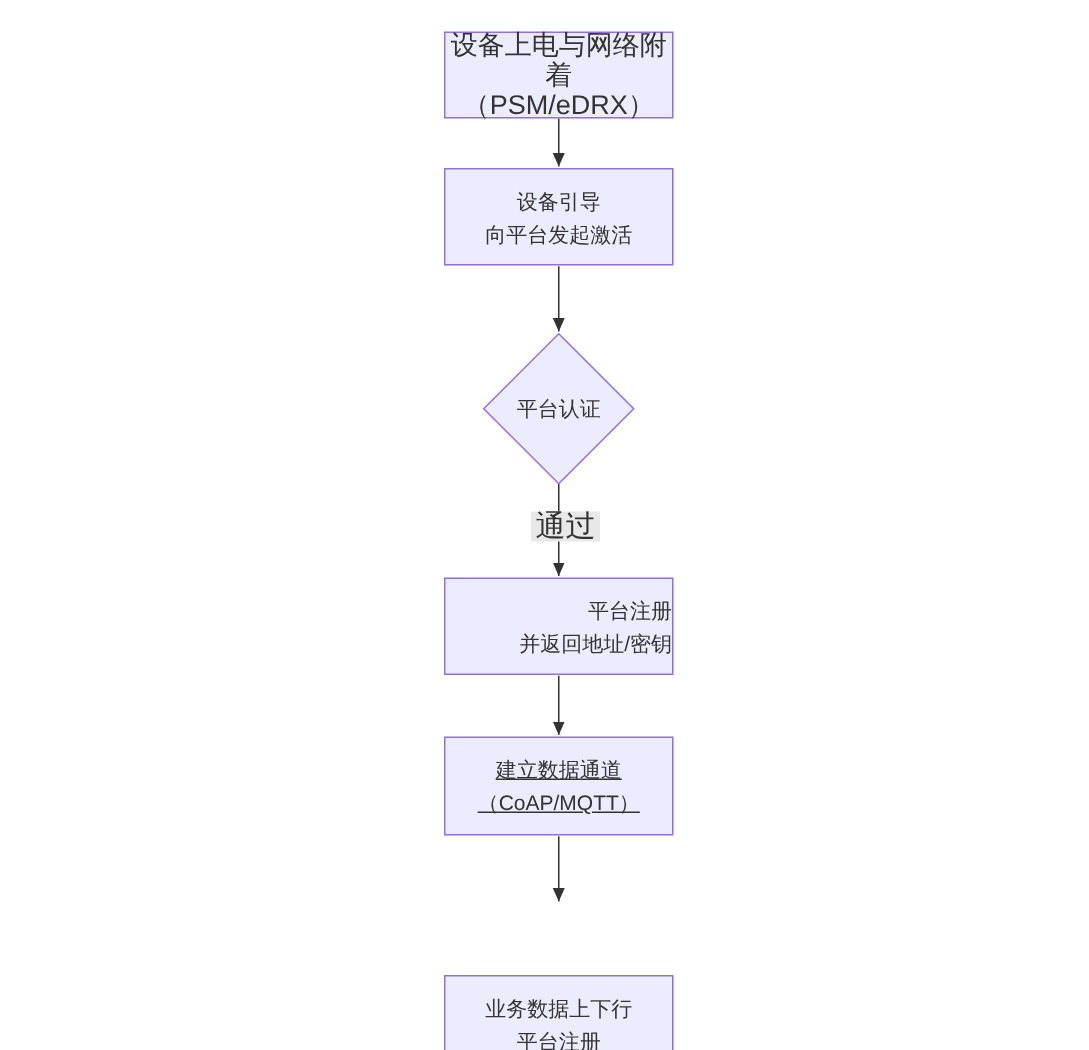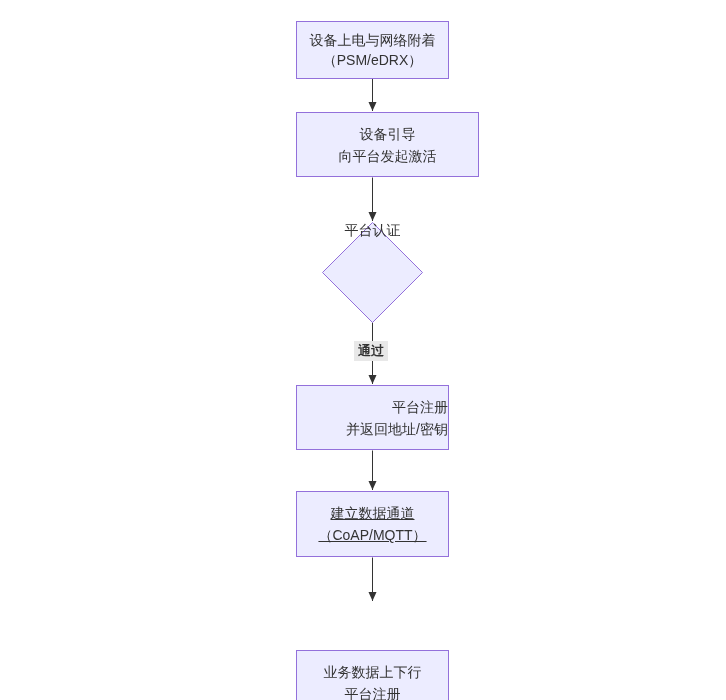"设备上电与网络附着" .node.small { font-size: 14px -> 18px }
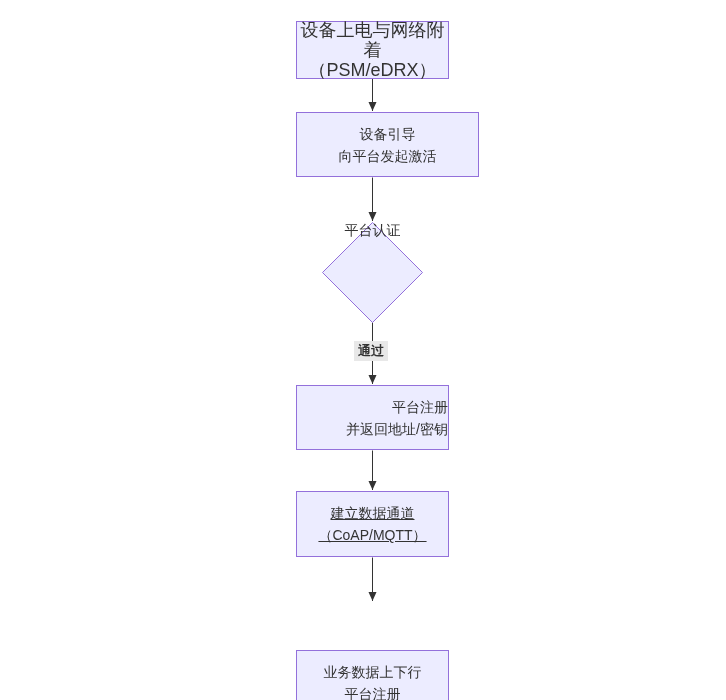"设备引导" div.node { width: 183px -> 153px }
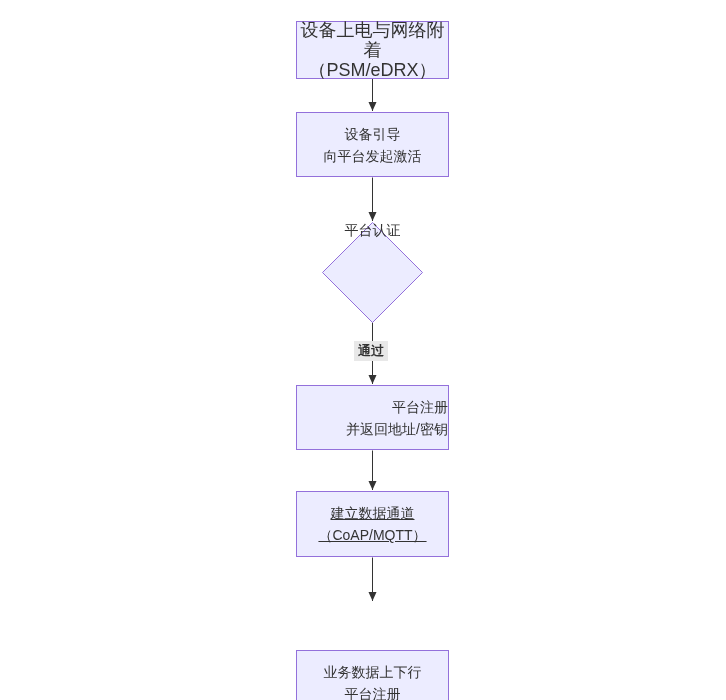"平台认证" .diamond-label { align-items: flex-start -> center }
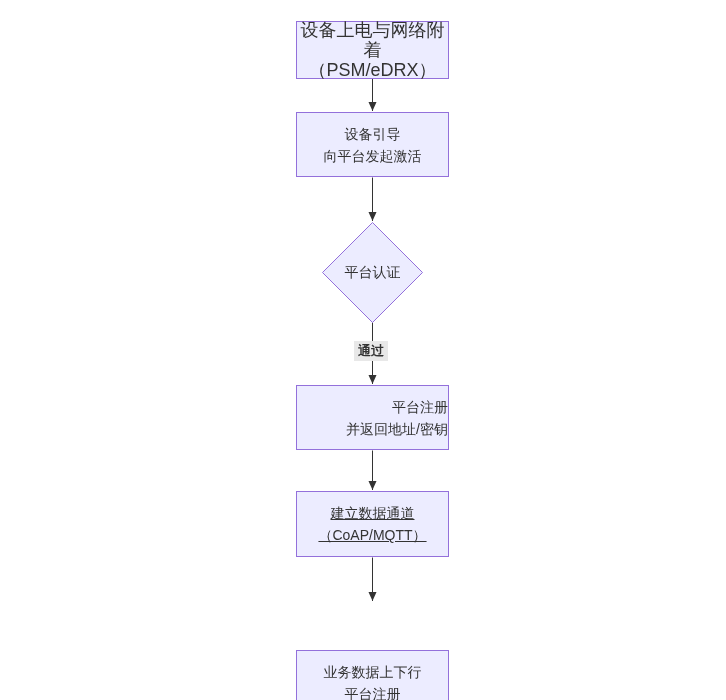"通过" .edge-label { font-size: 13px -> 20px; font-weight: bold -> none; text-align: center -> none }
